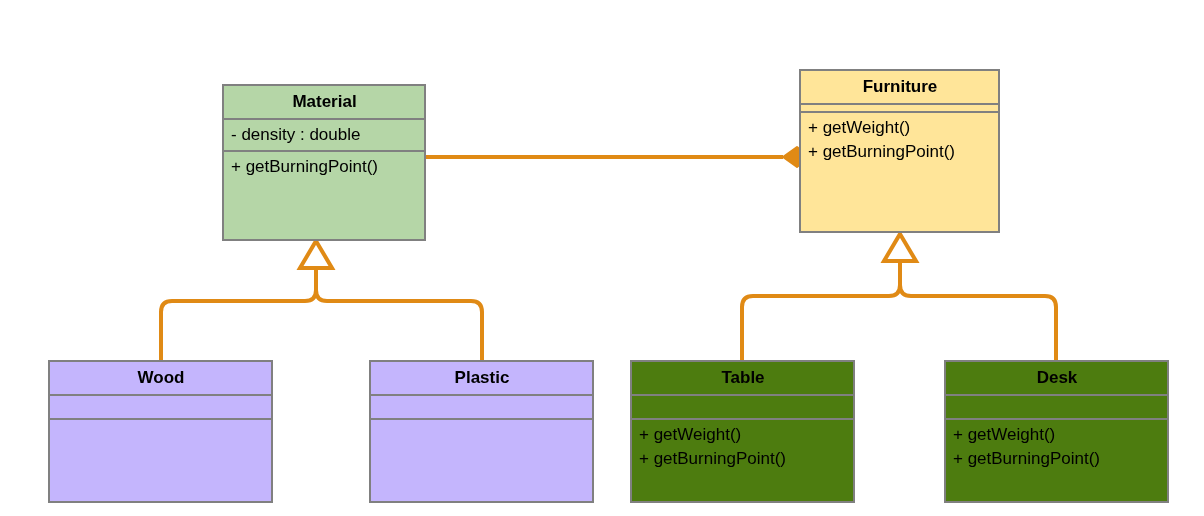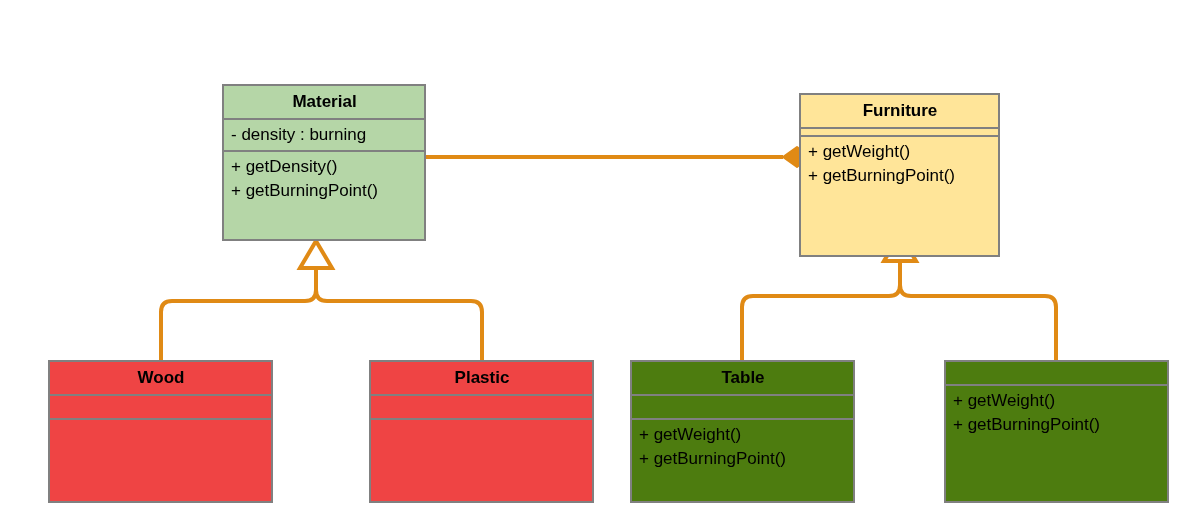"Furniture" div.uml-class { margin-top: 24px -> none }
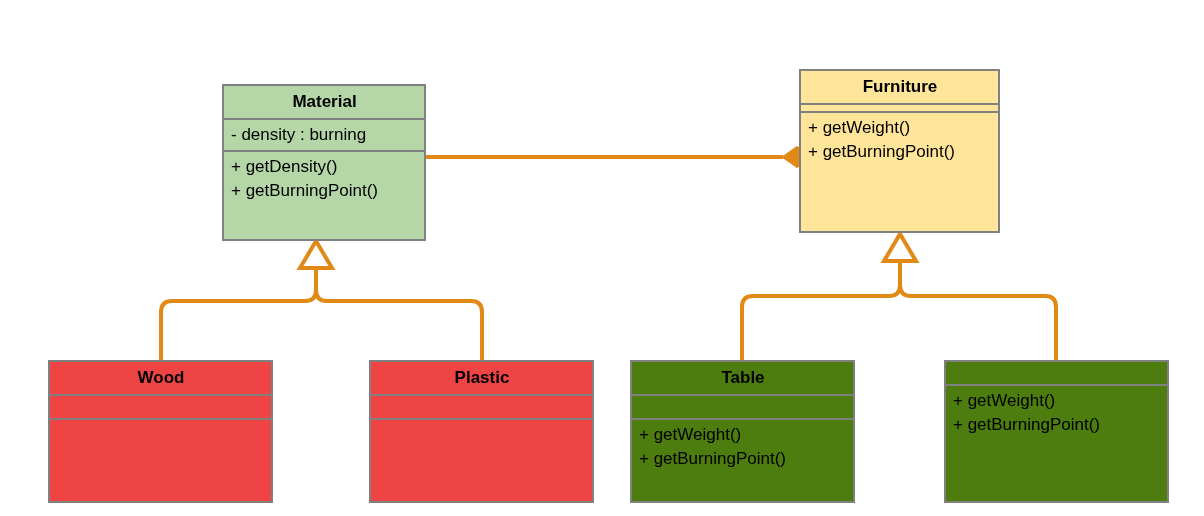"- density : burning" div.member { text: burning -> double }
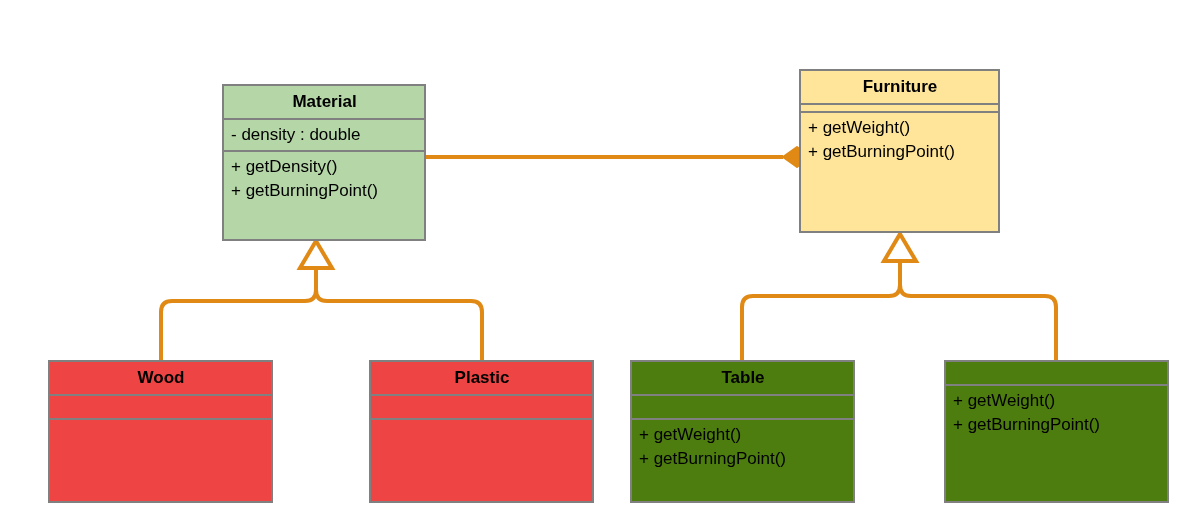"+ getDensity()" div.member { html: <div>+ getDensity()</div> -> none }
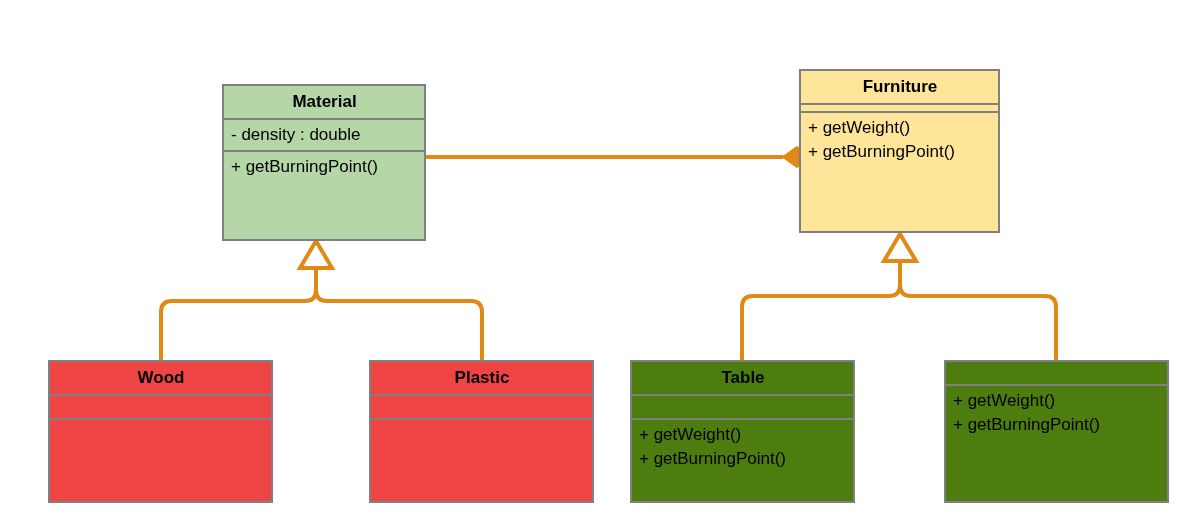"Wood" .uml-class.green-light { background: #ef4444 -> #c4b5fd }
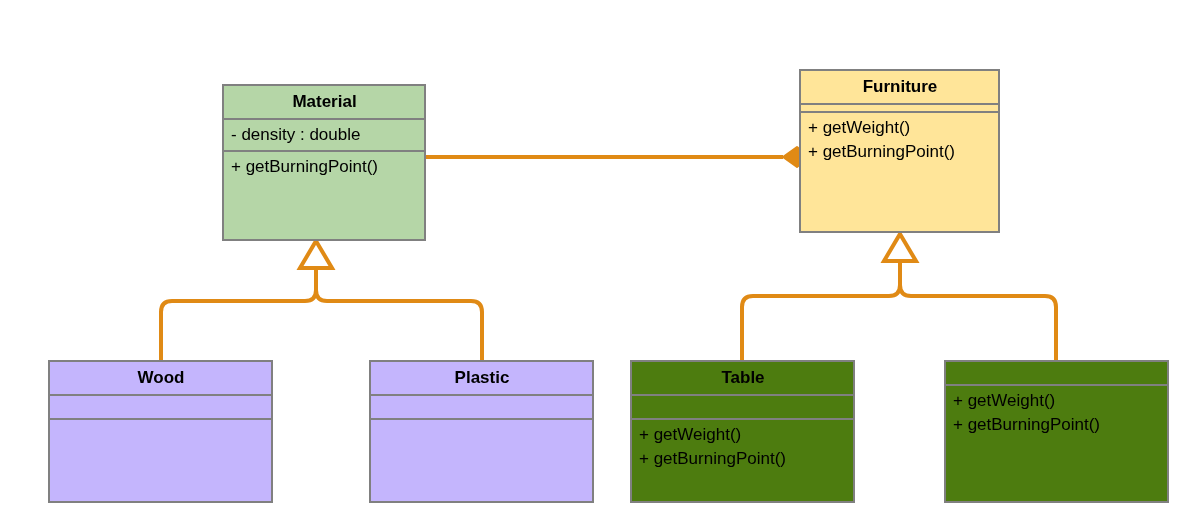"Desk" div.compartment { html: none -> <div>Desk</div> }
